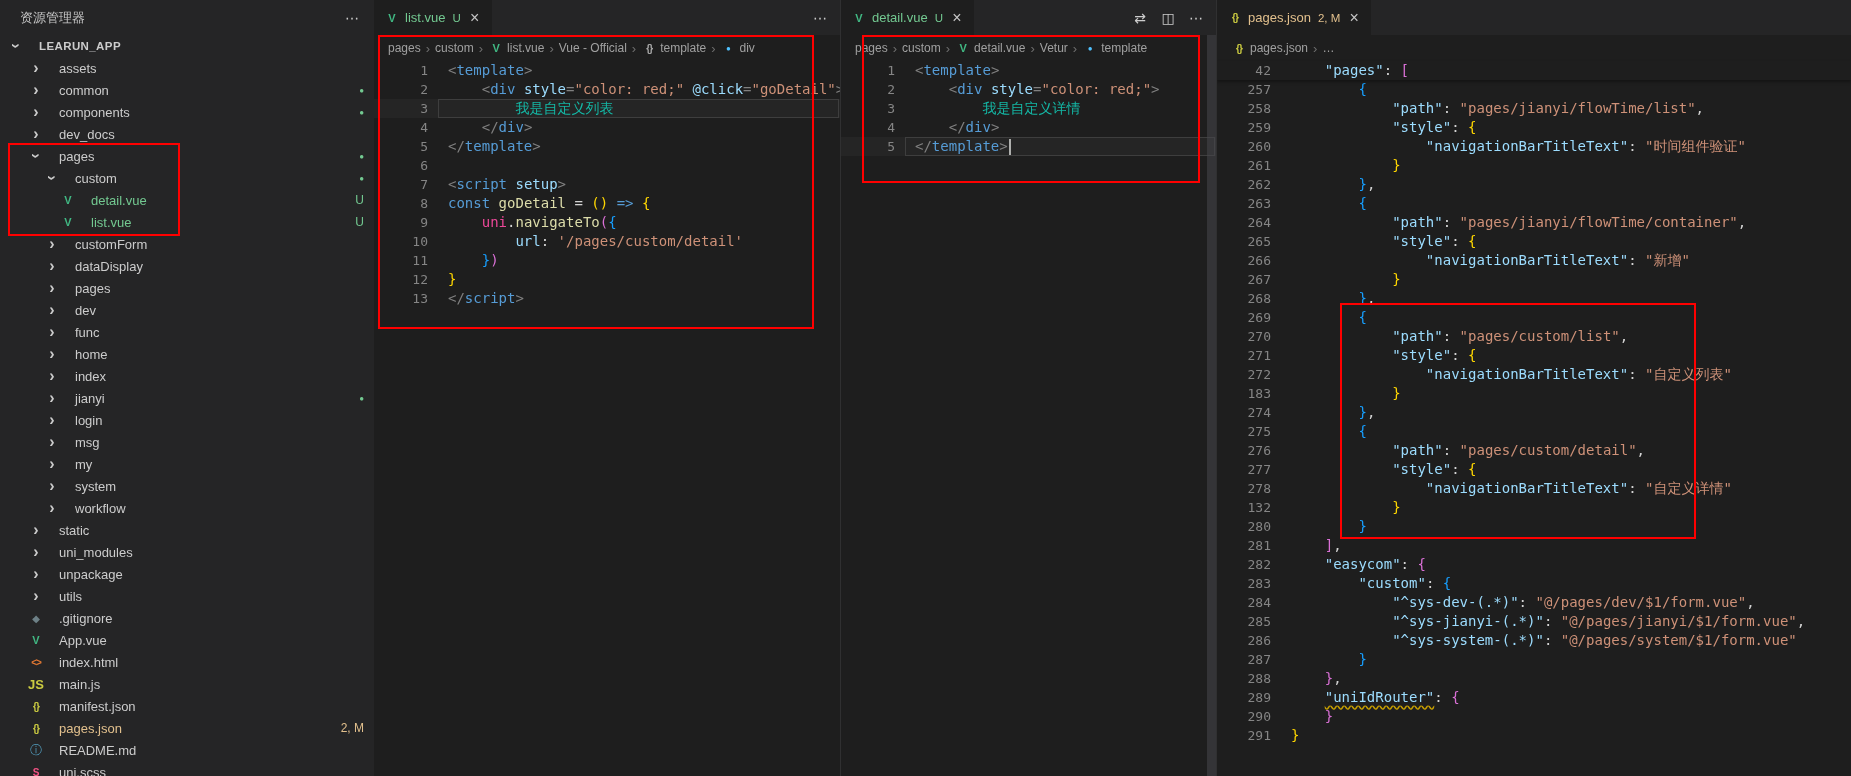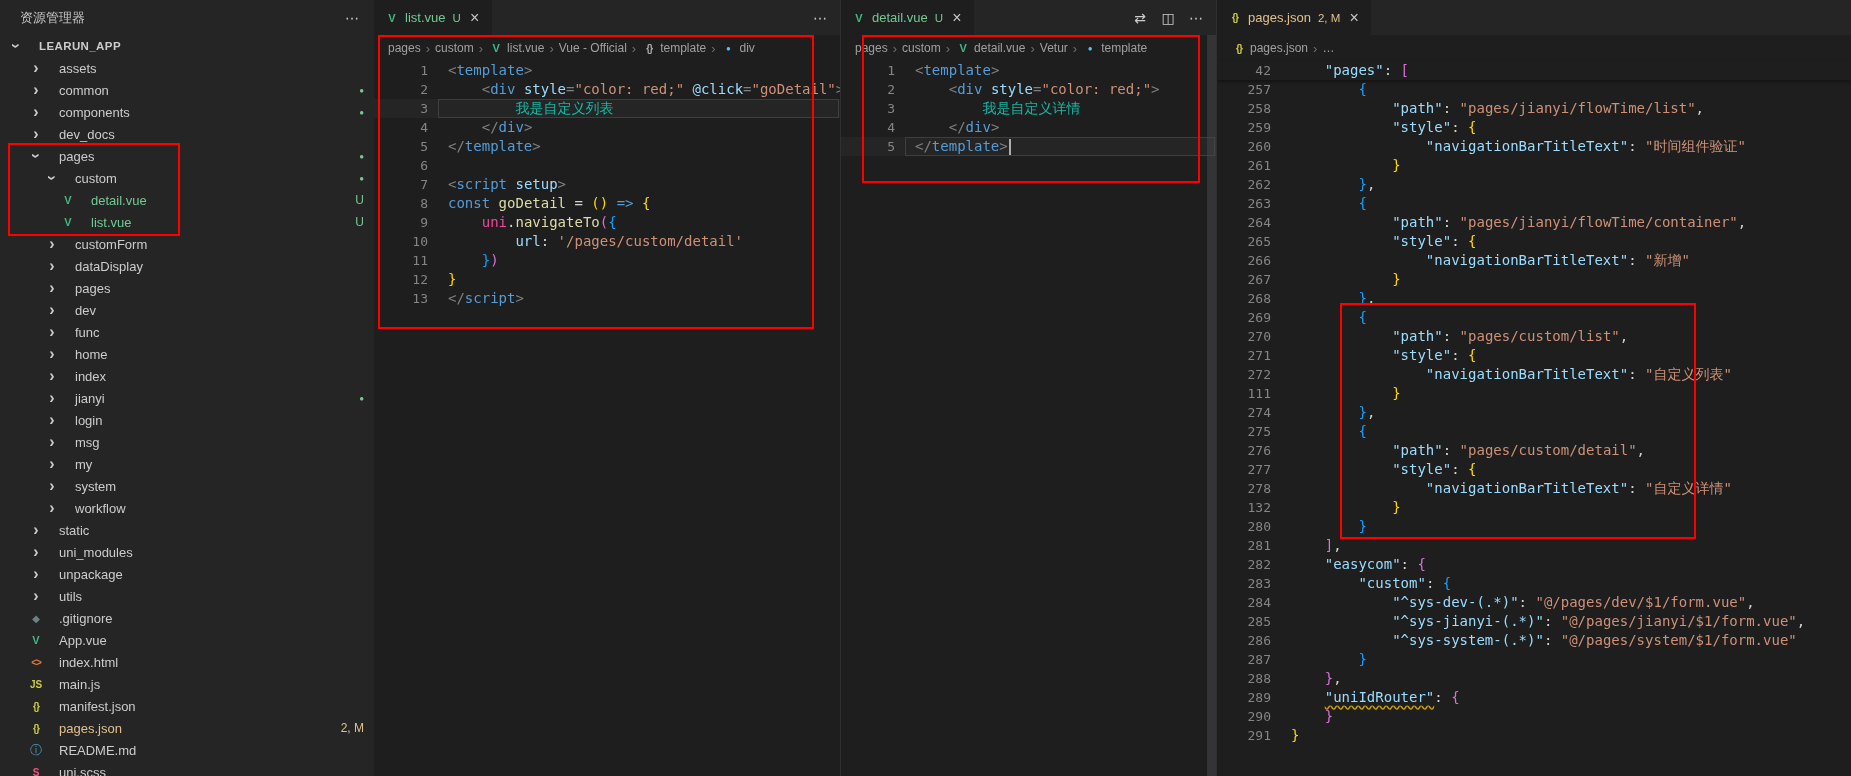"111" span.lnum { text: 111 -> 183 }
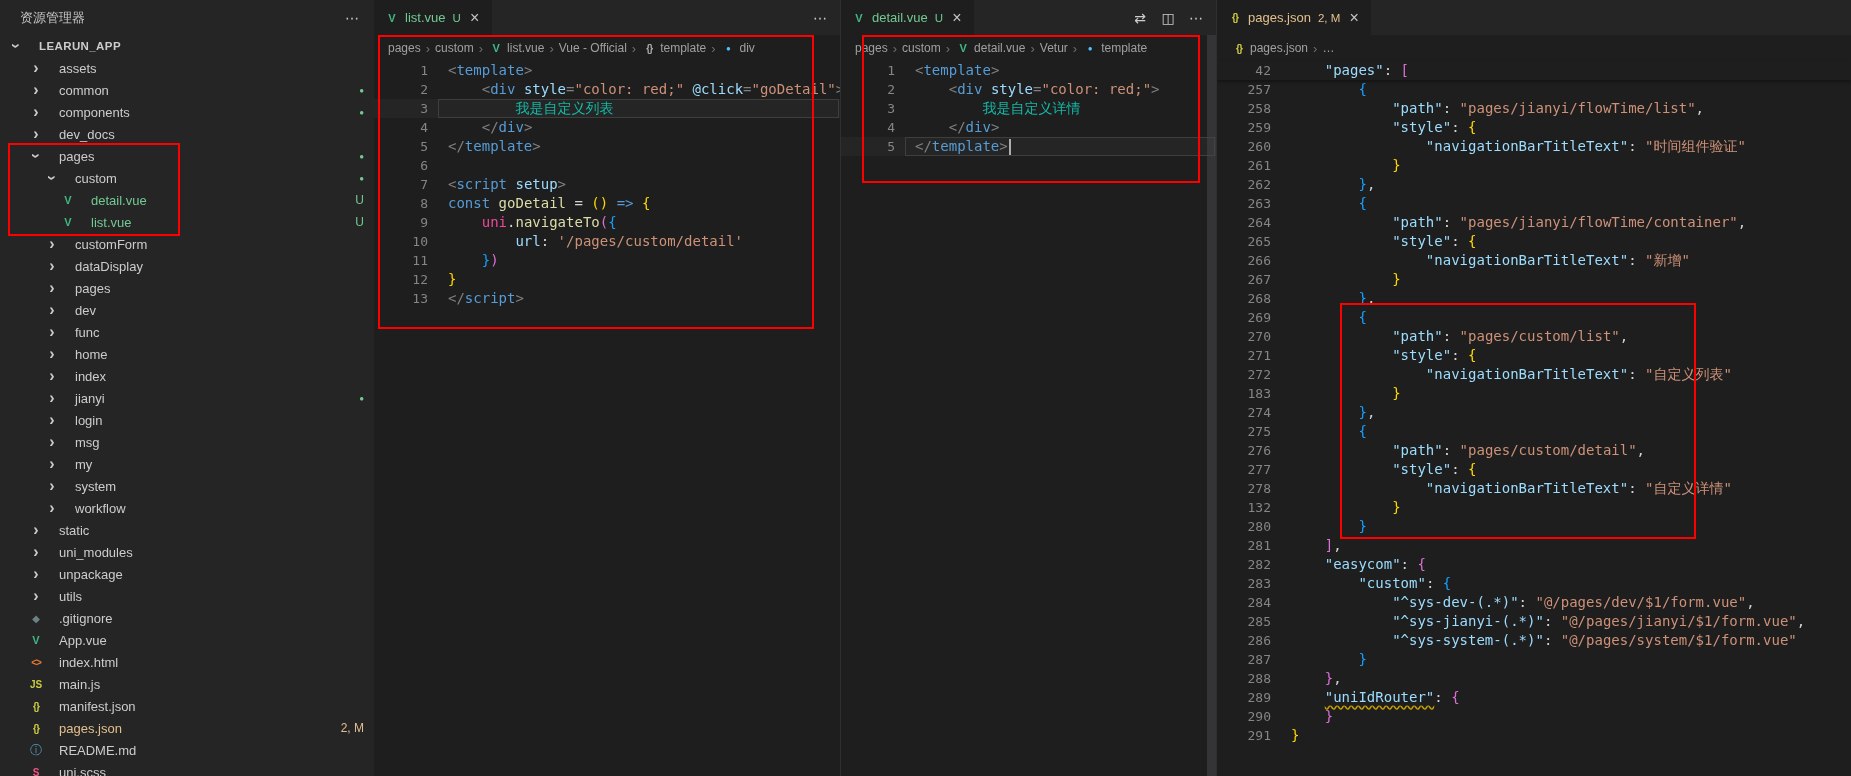"JS" .ic-js { font-size: 10px -> 13px }
